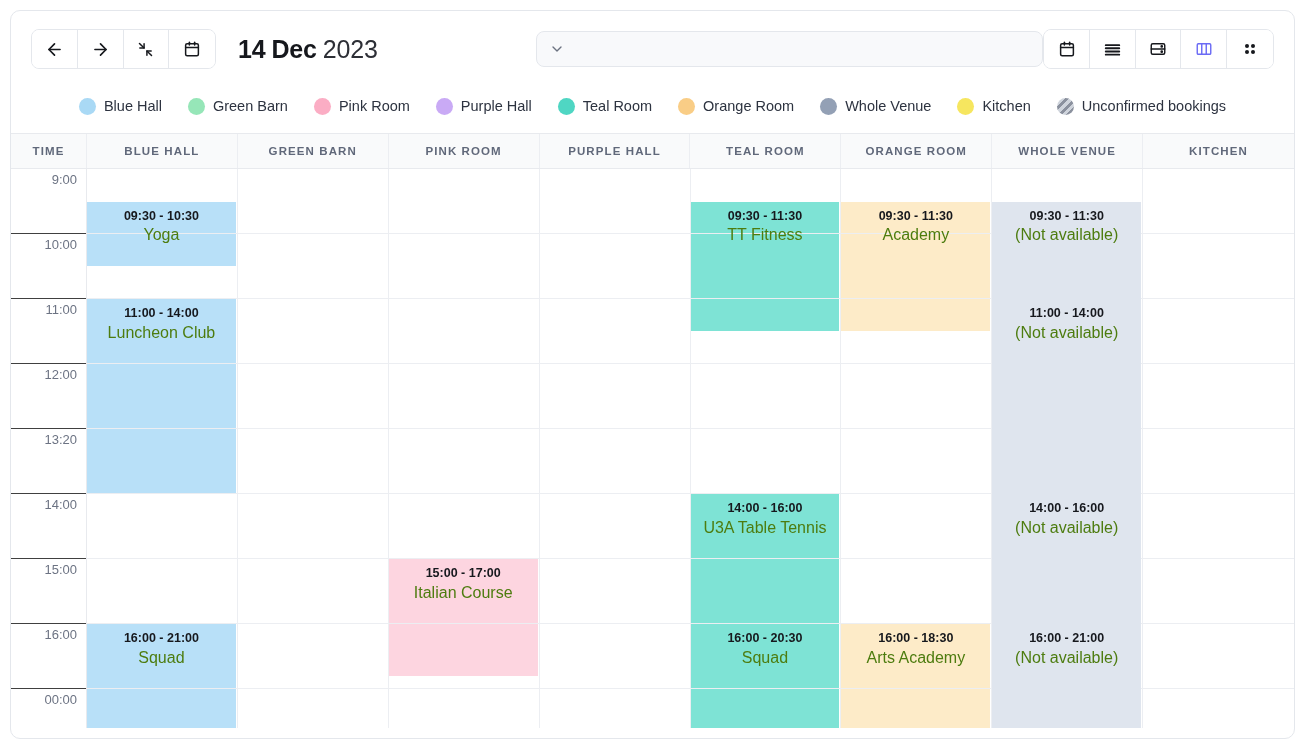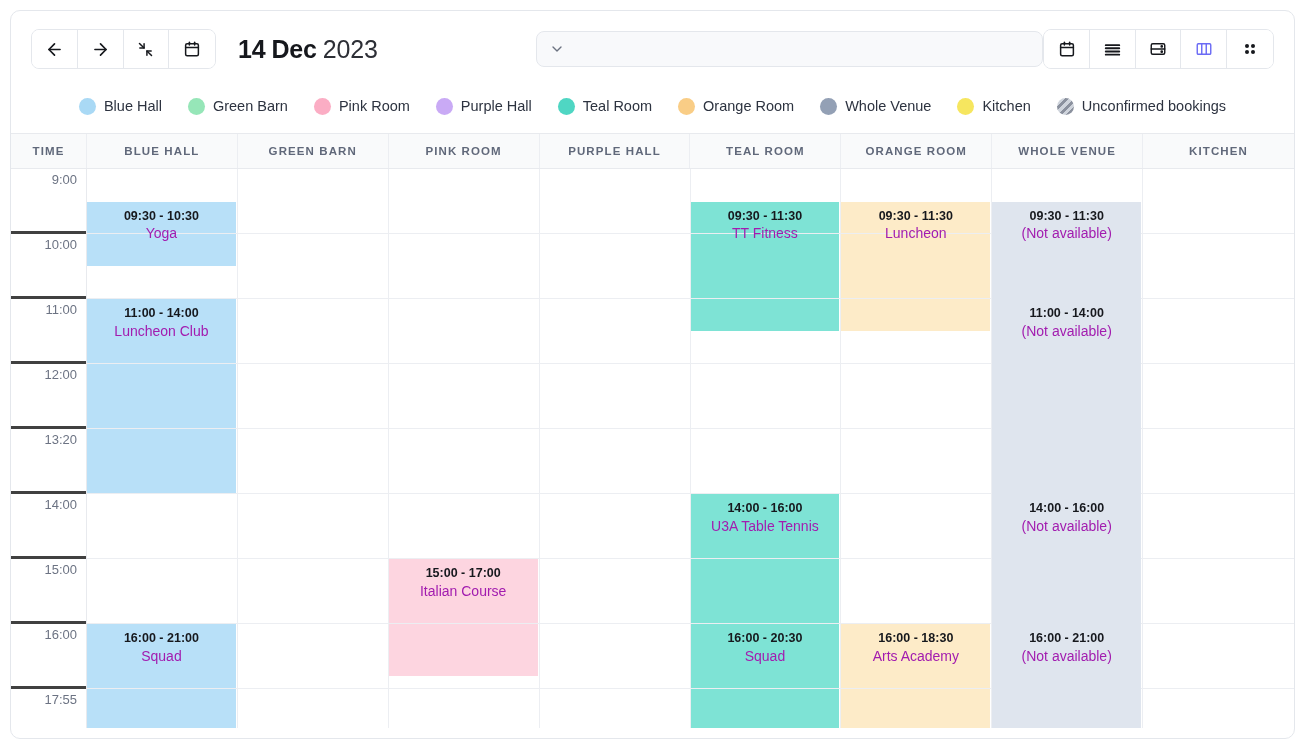"9:00" .time-row { border-bottom: 3px solid #404040 -> 1px solid #404040 }
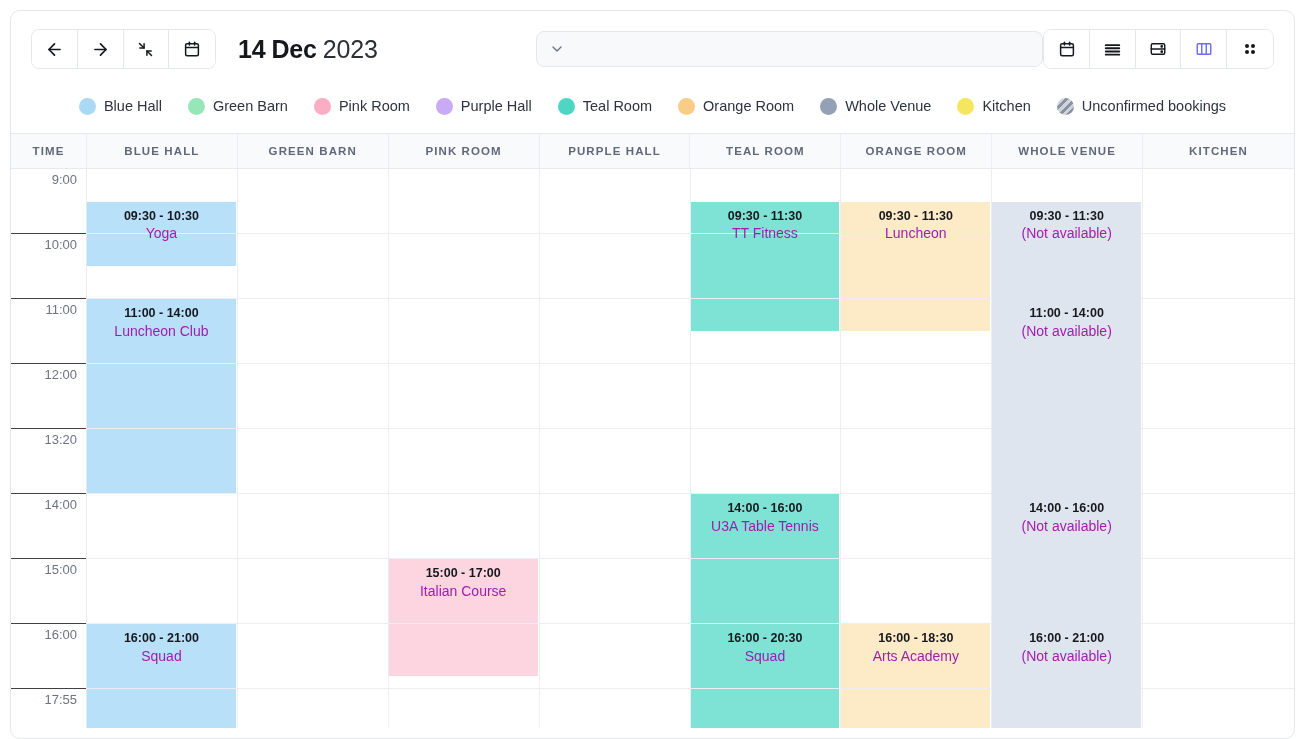"Yoga" .ev-title { color: #a21caf -> #4d7c0f; font-size: 14px -> 16px }
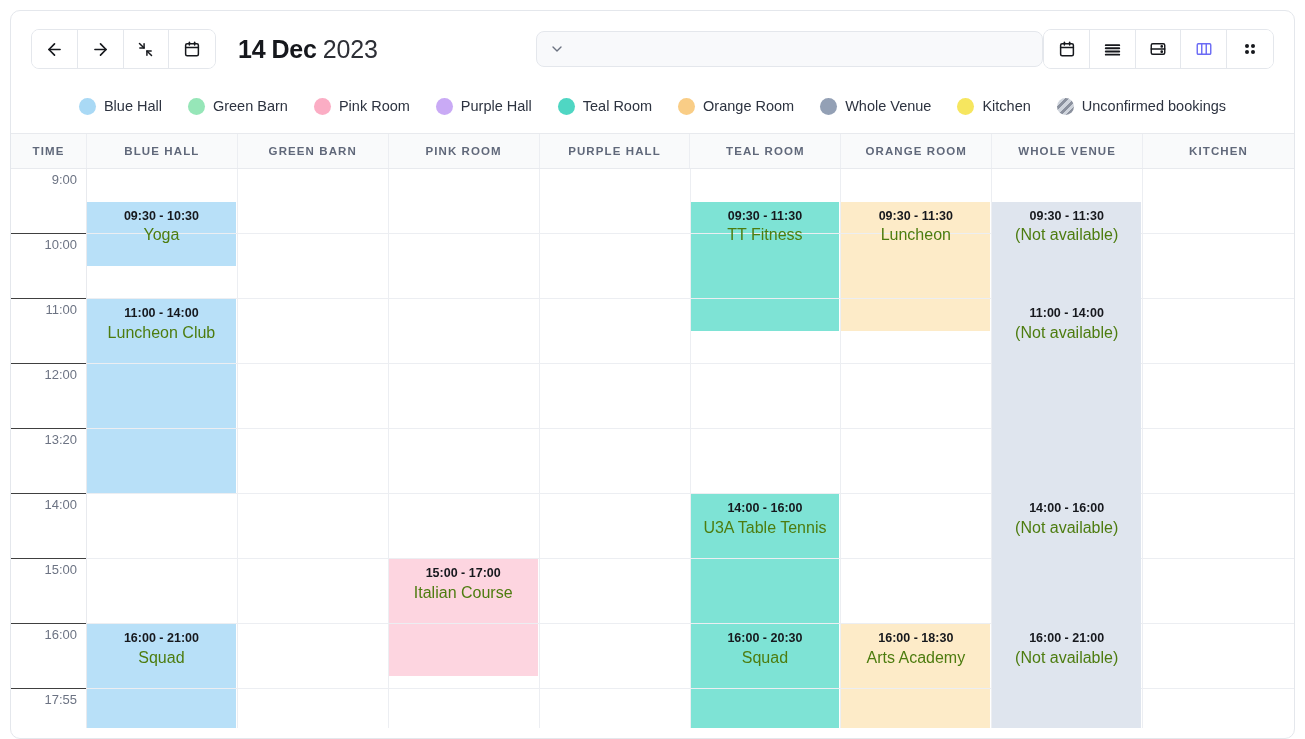"Luncheon" span.ev-title { text: Luncheon -> Academy }
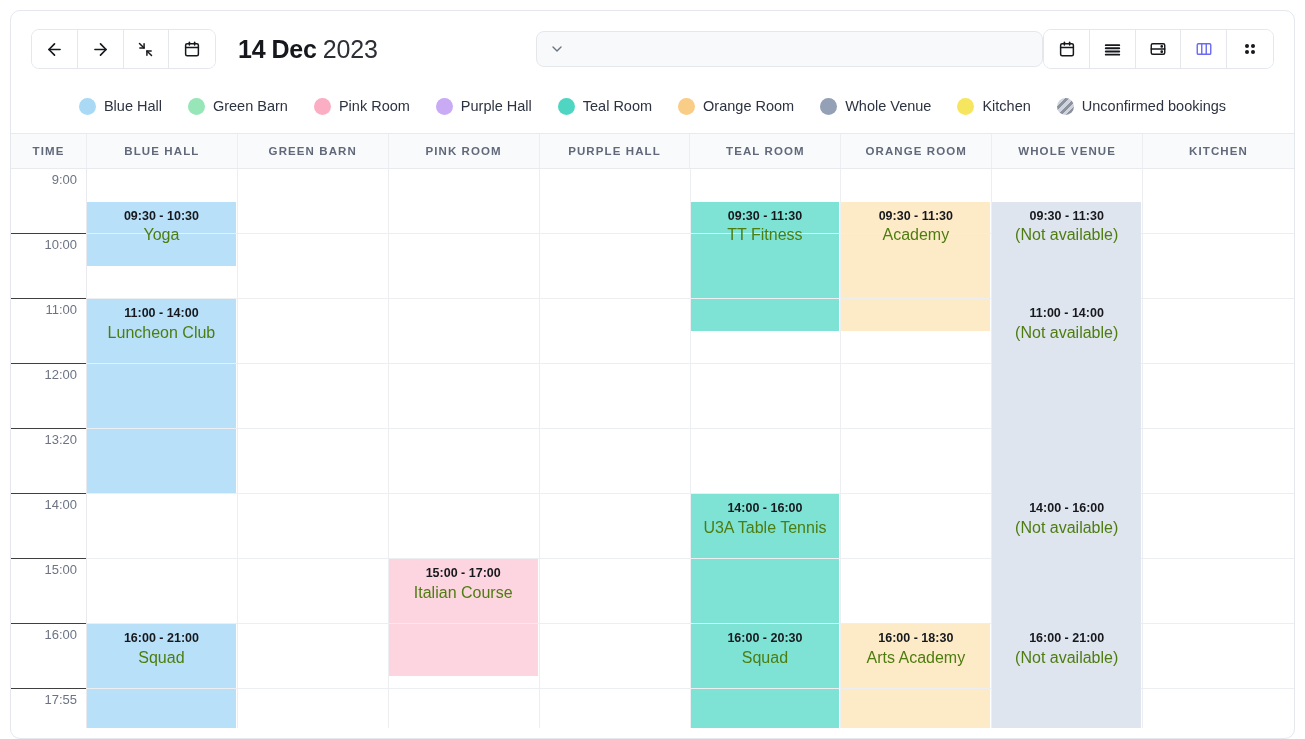"17:55" span { text: 17:55 -> 00:00 }
